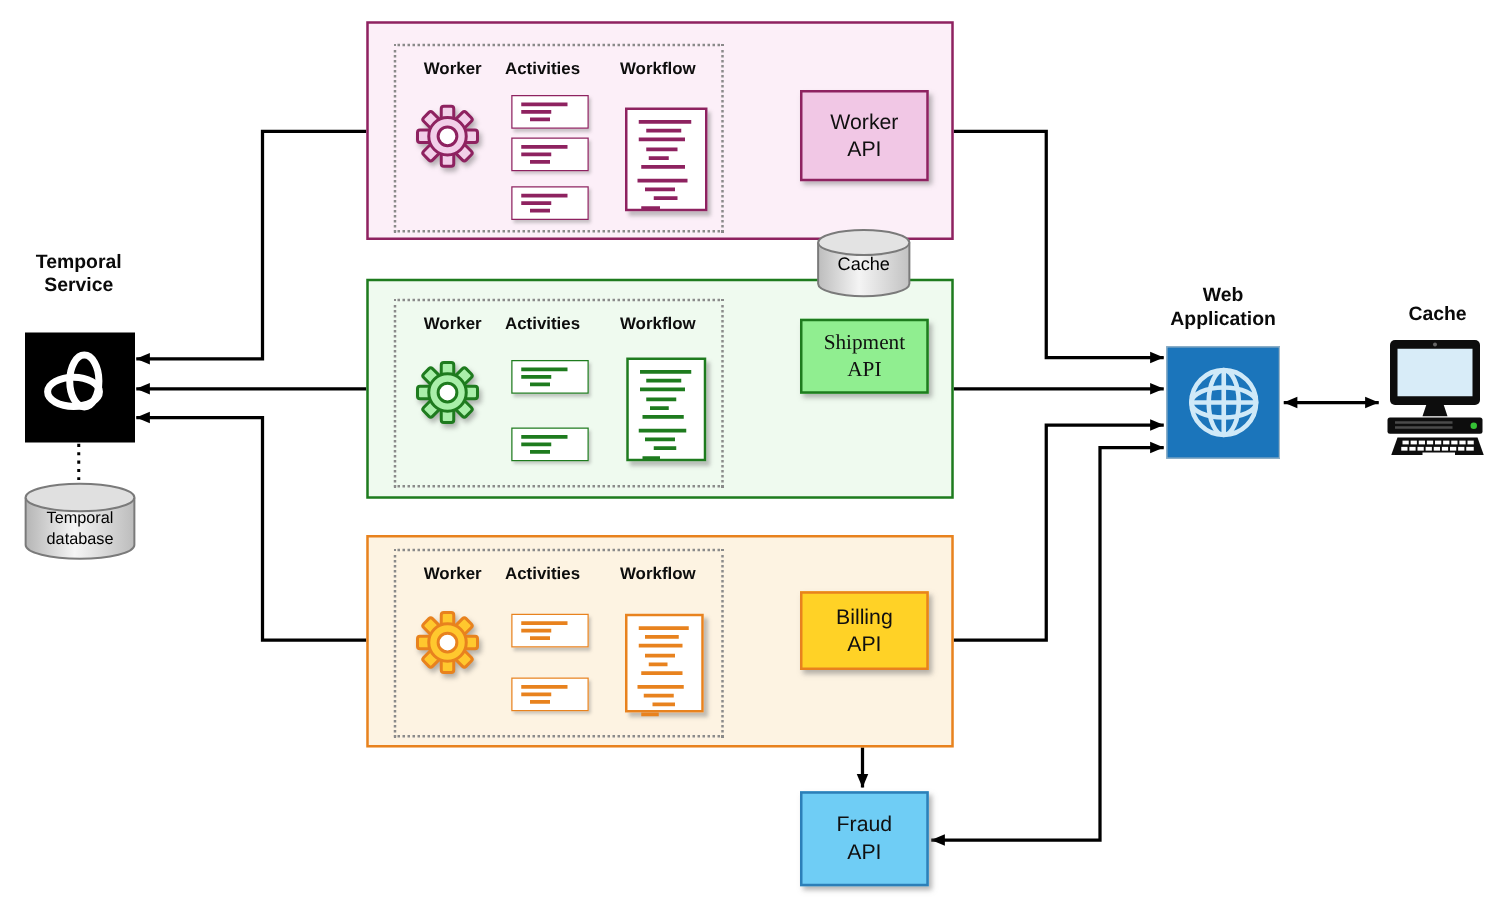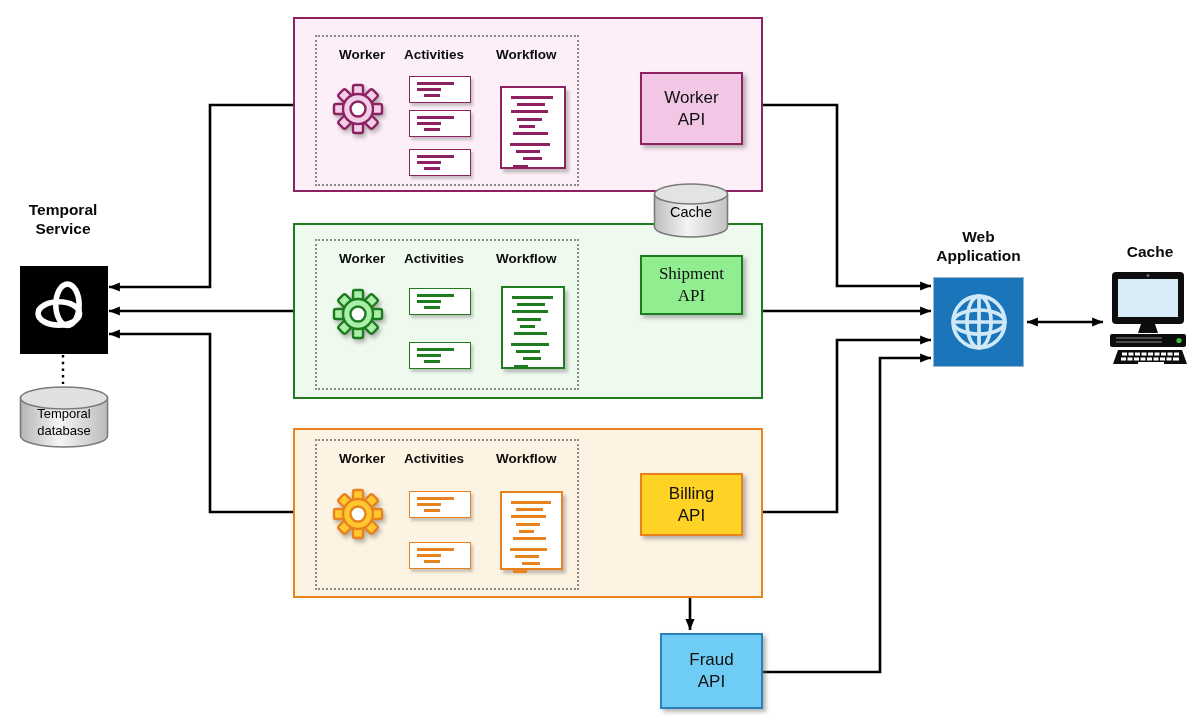"Fraud" div.api { left: 660px -> 640px }
